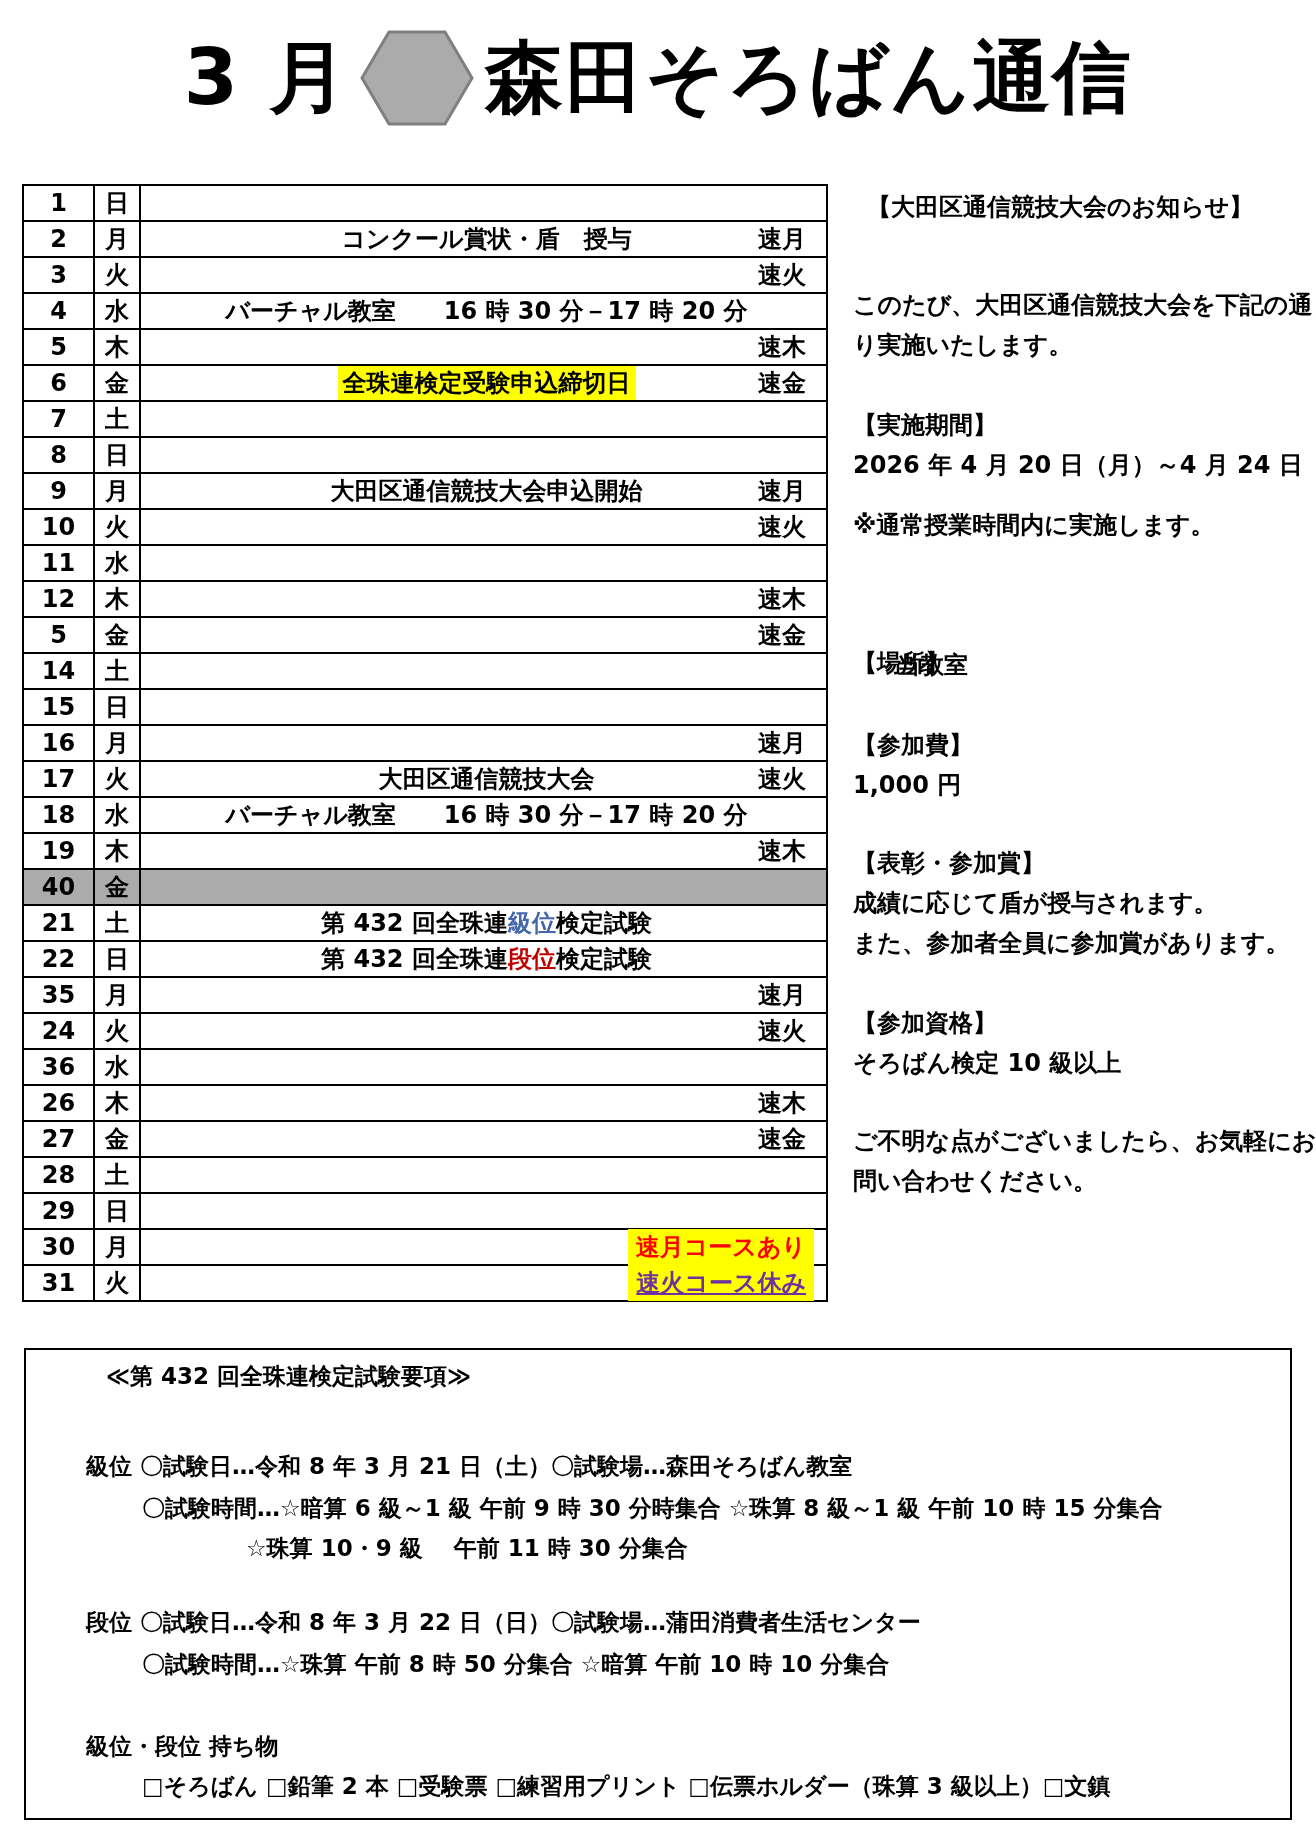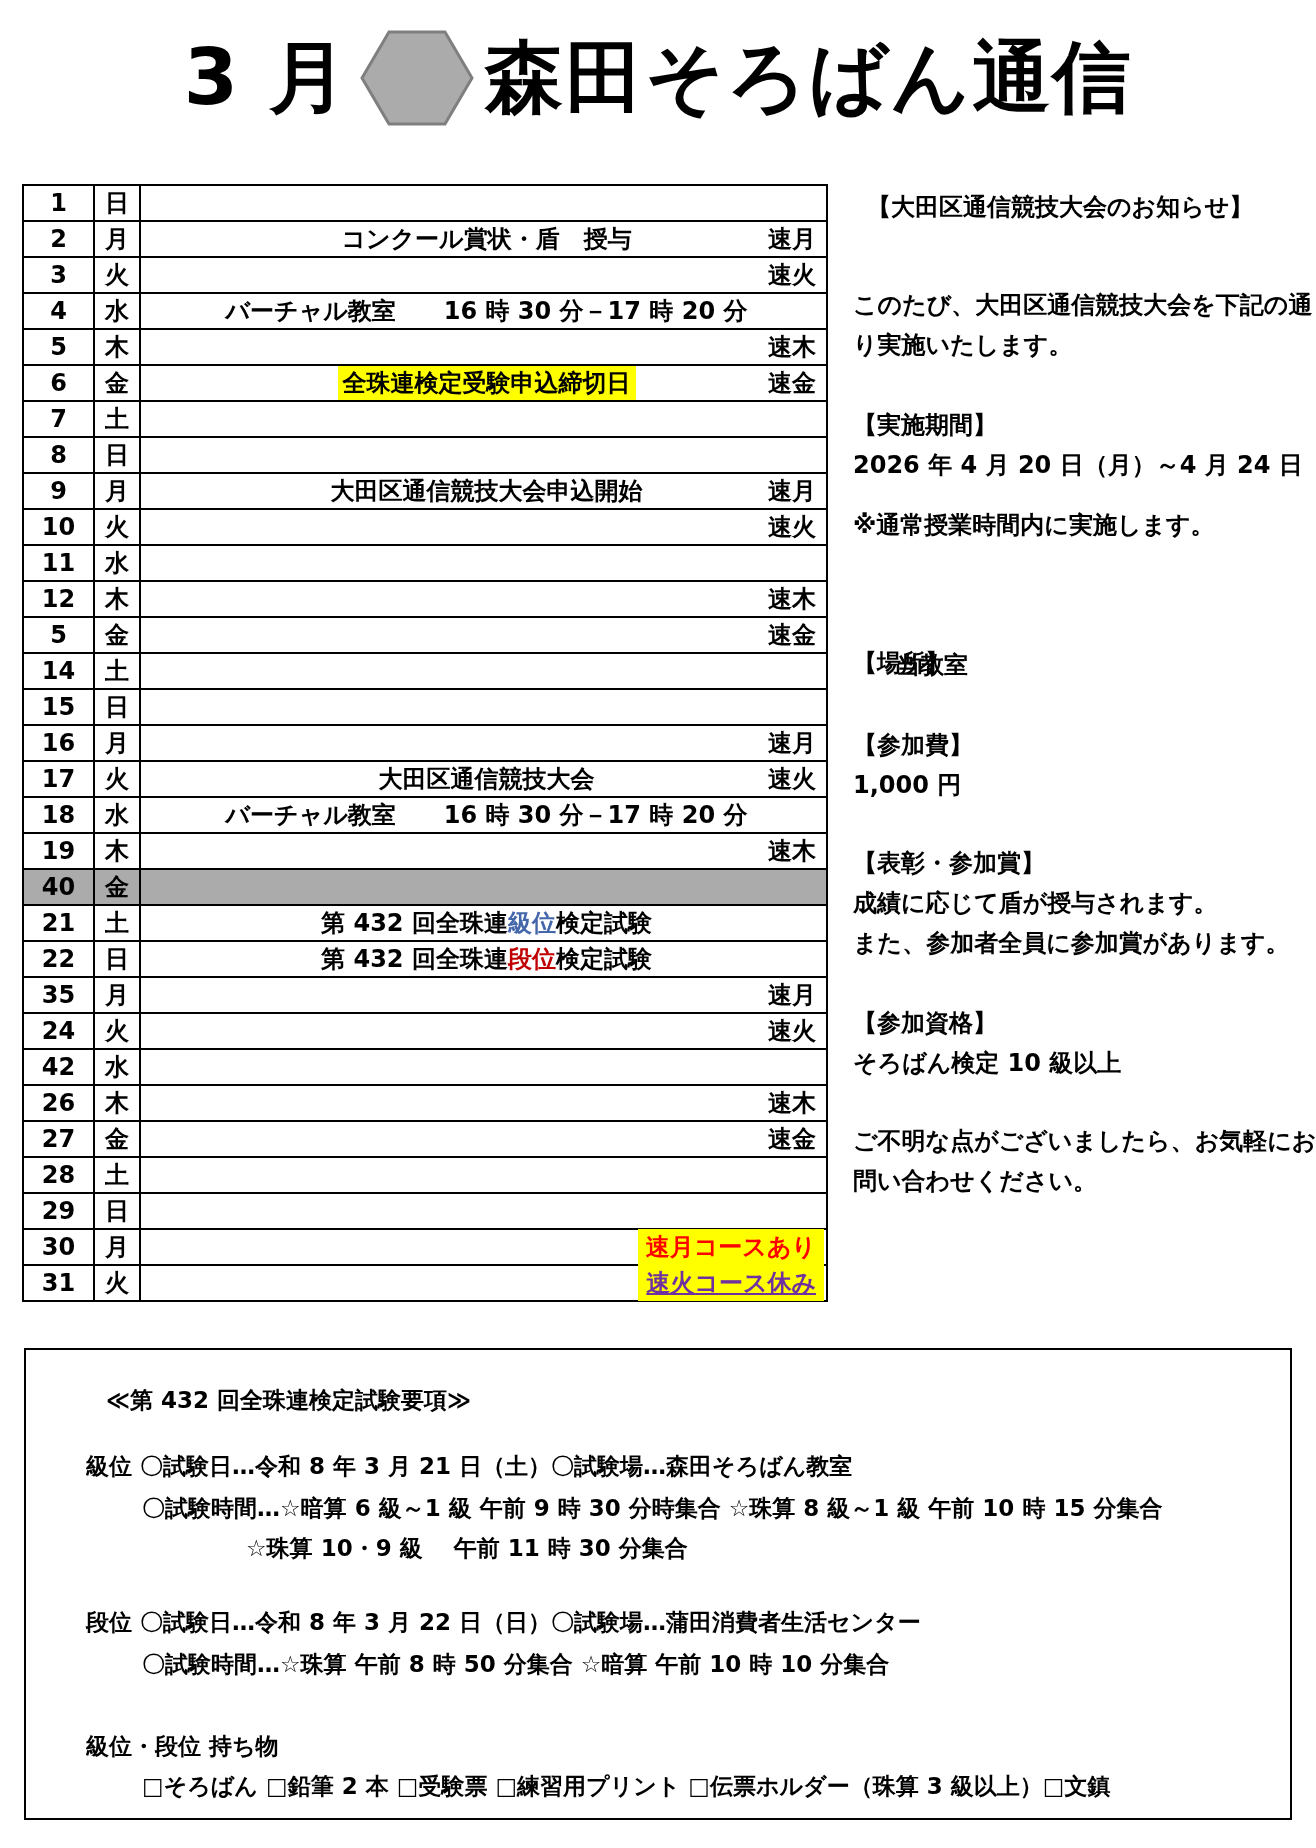"速月" .label-text { right: 2px -> 12px }
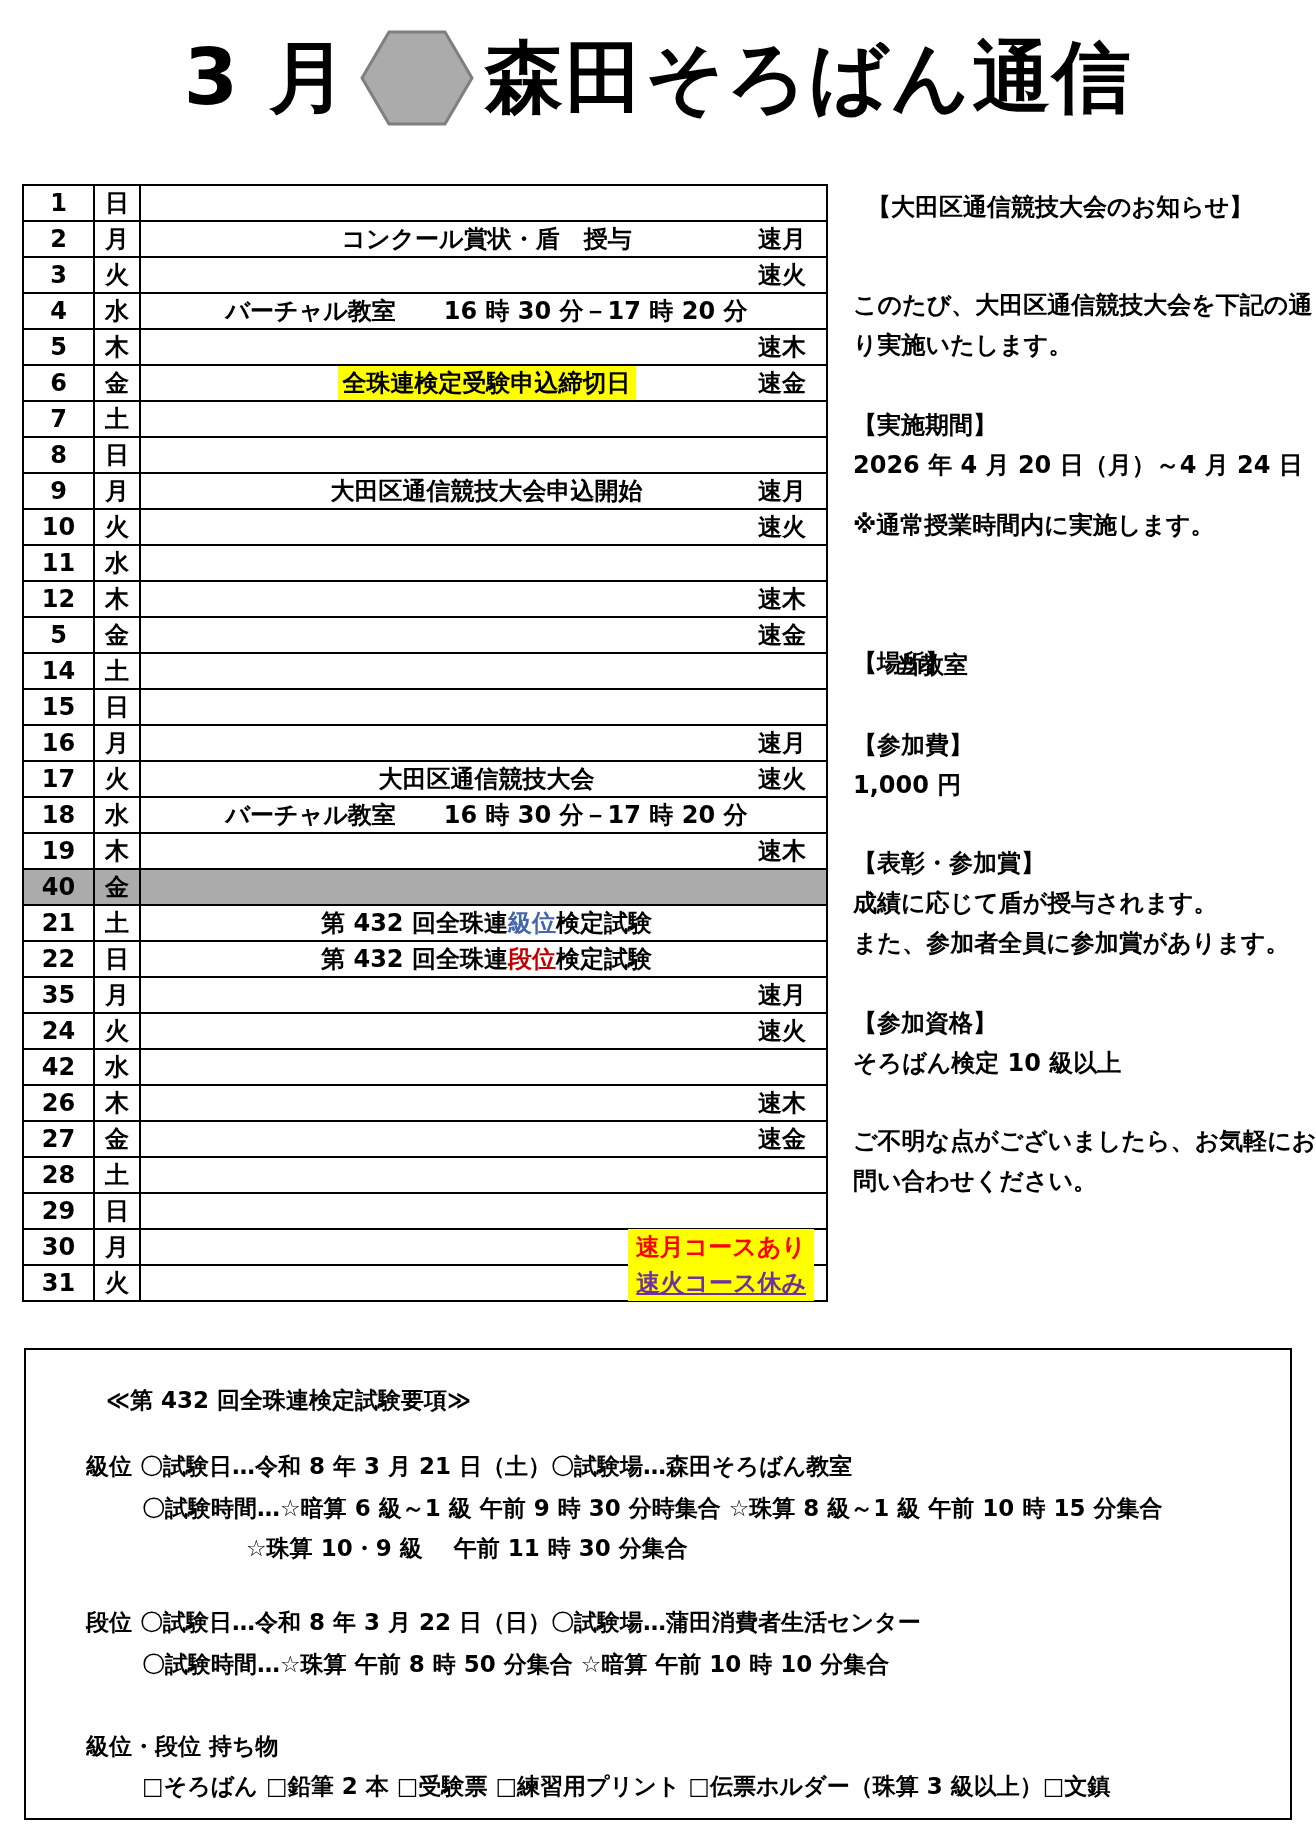"42" td.c-day { text: 42 -> 36 }
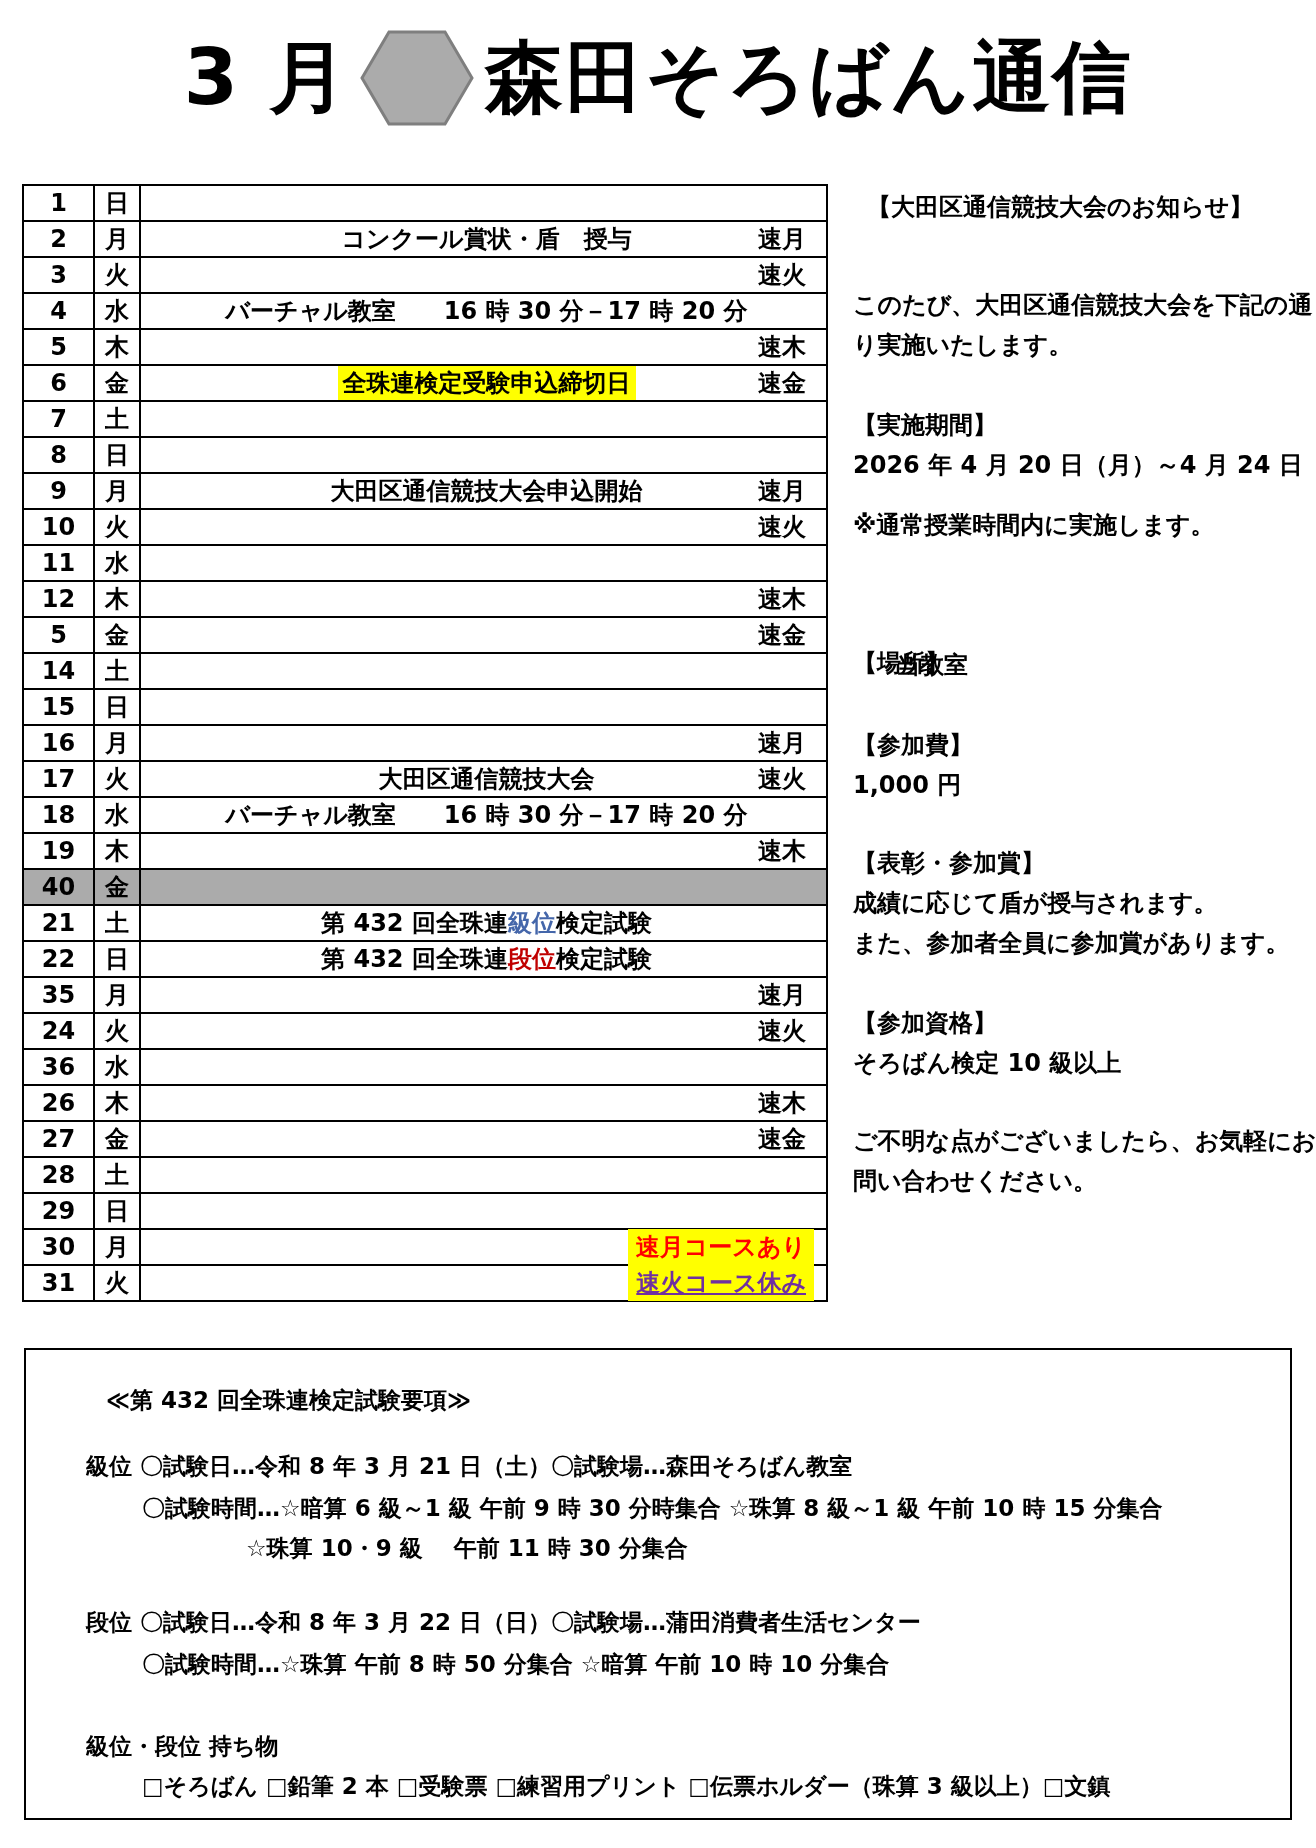"≪第 432 回全珠連検定試験要項≫" .xl-0 { top: 34px -> 10px }
